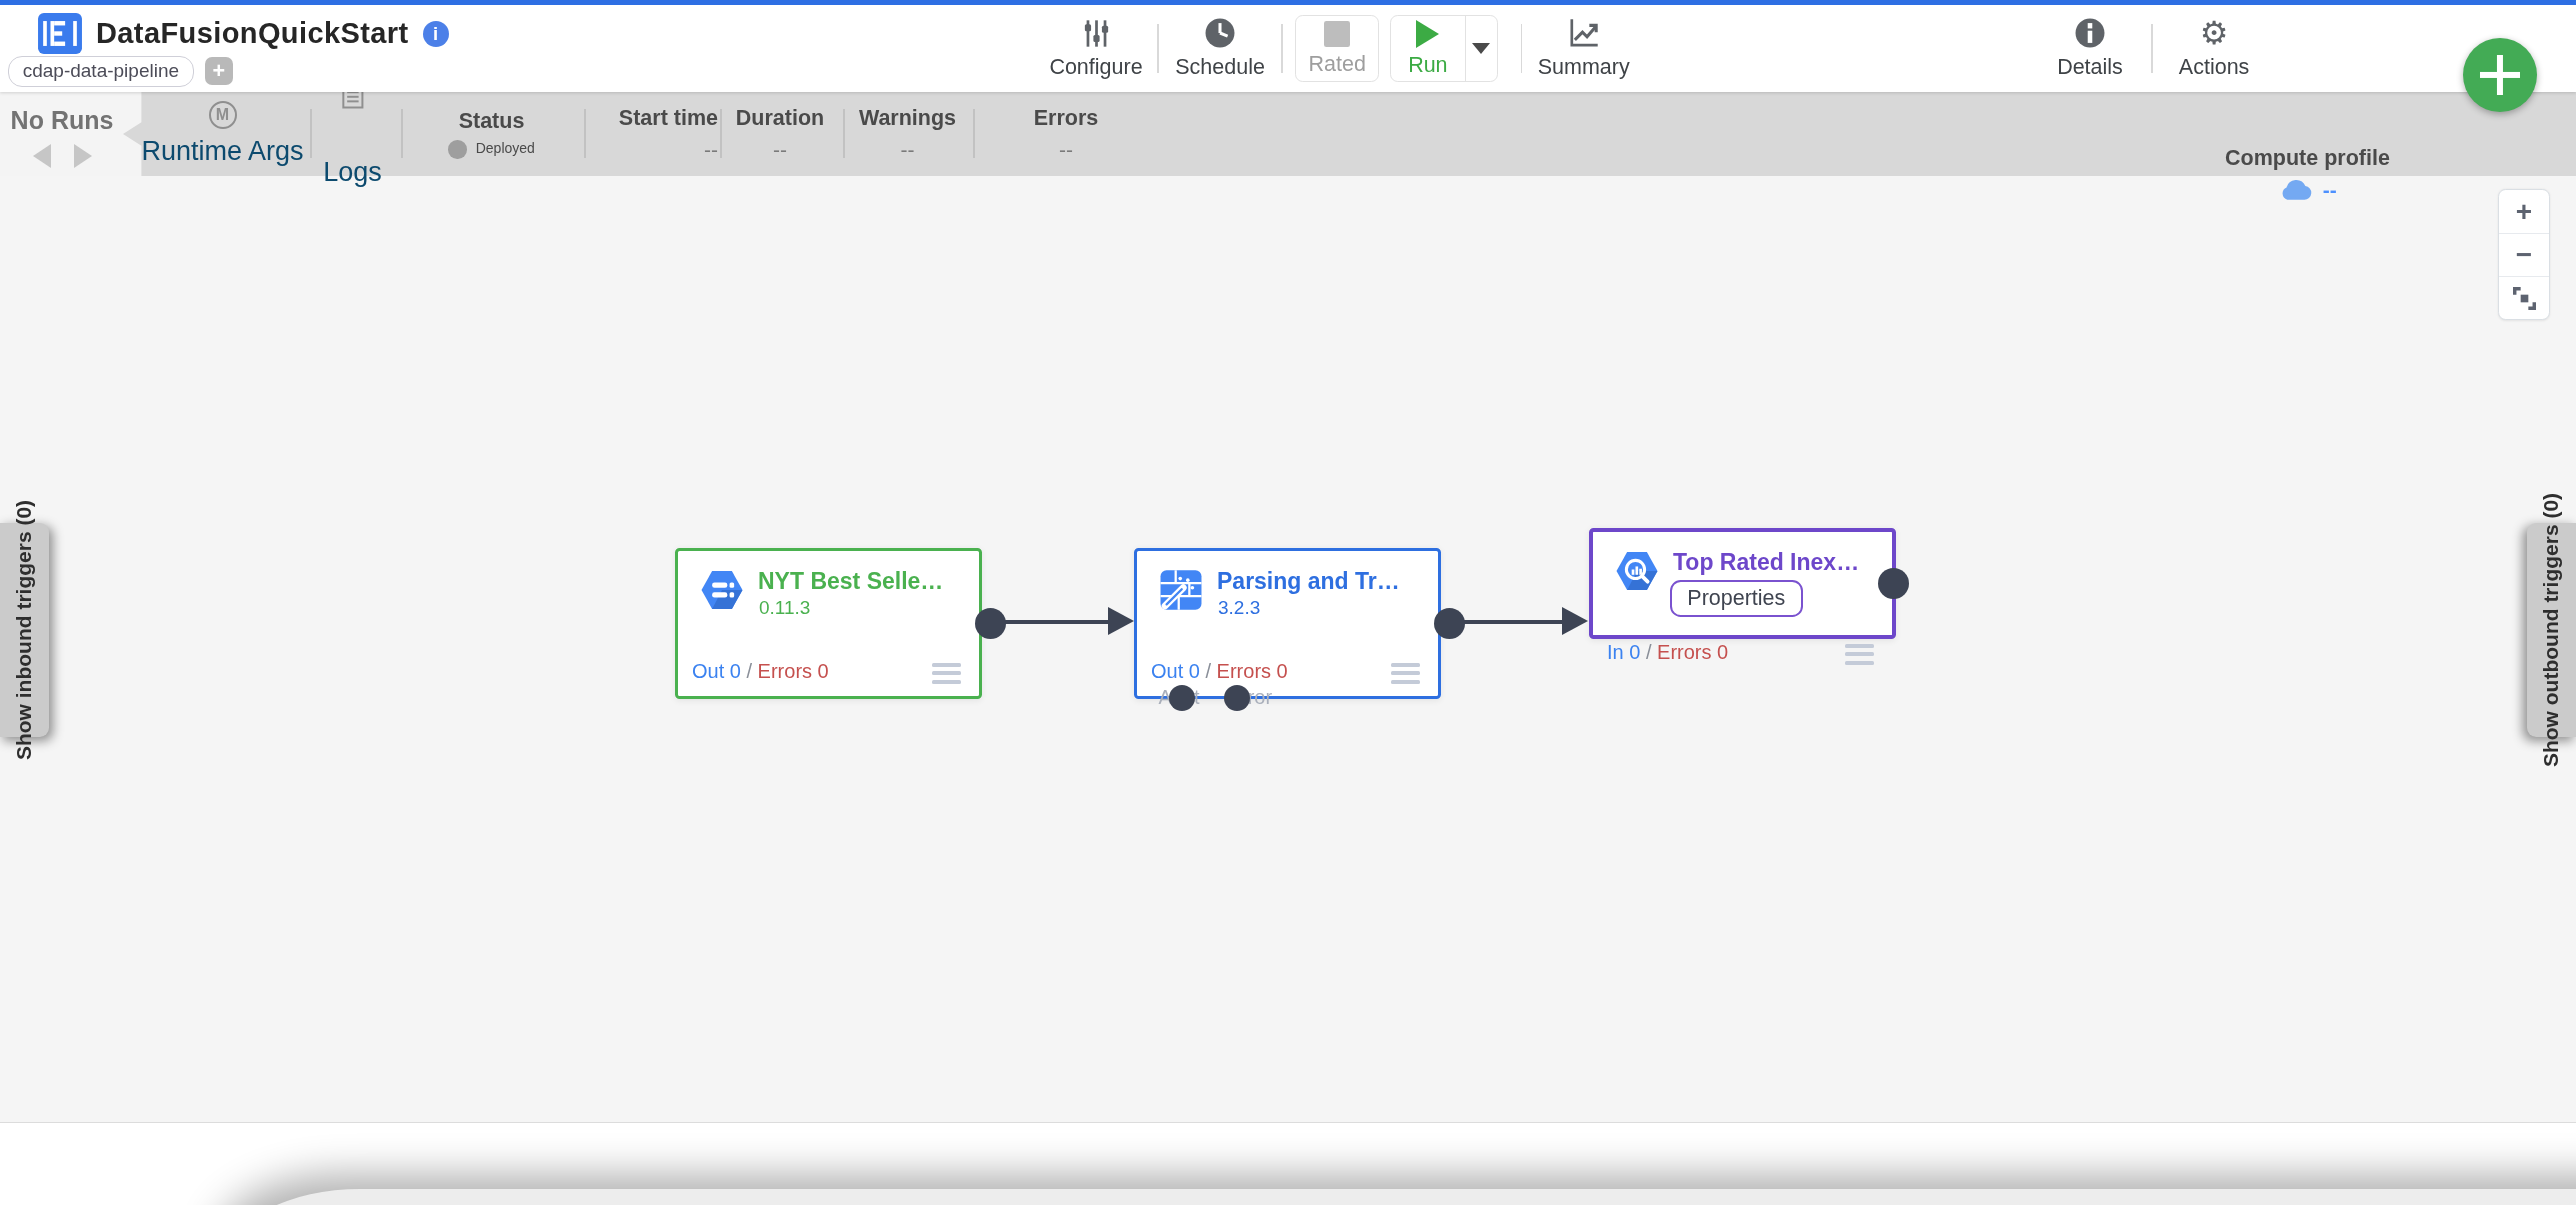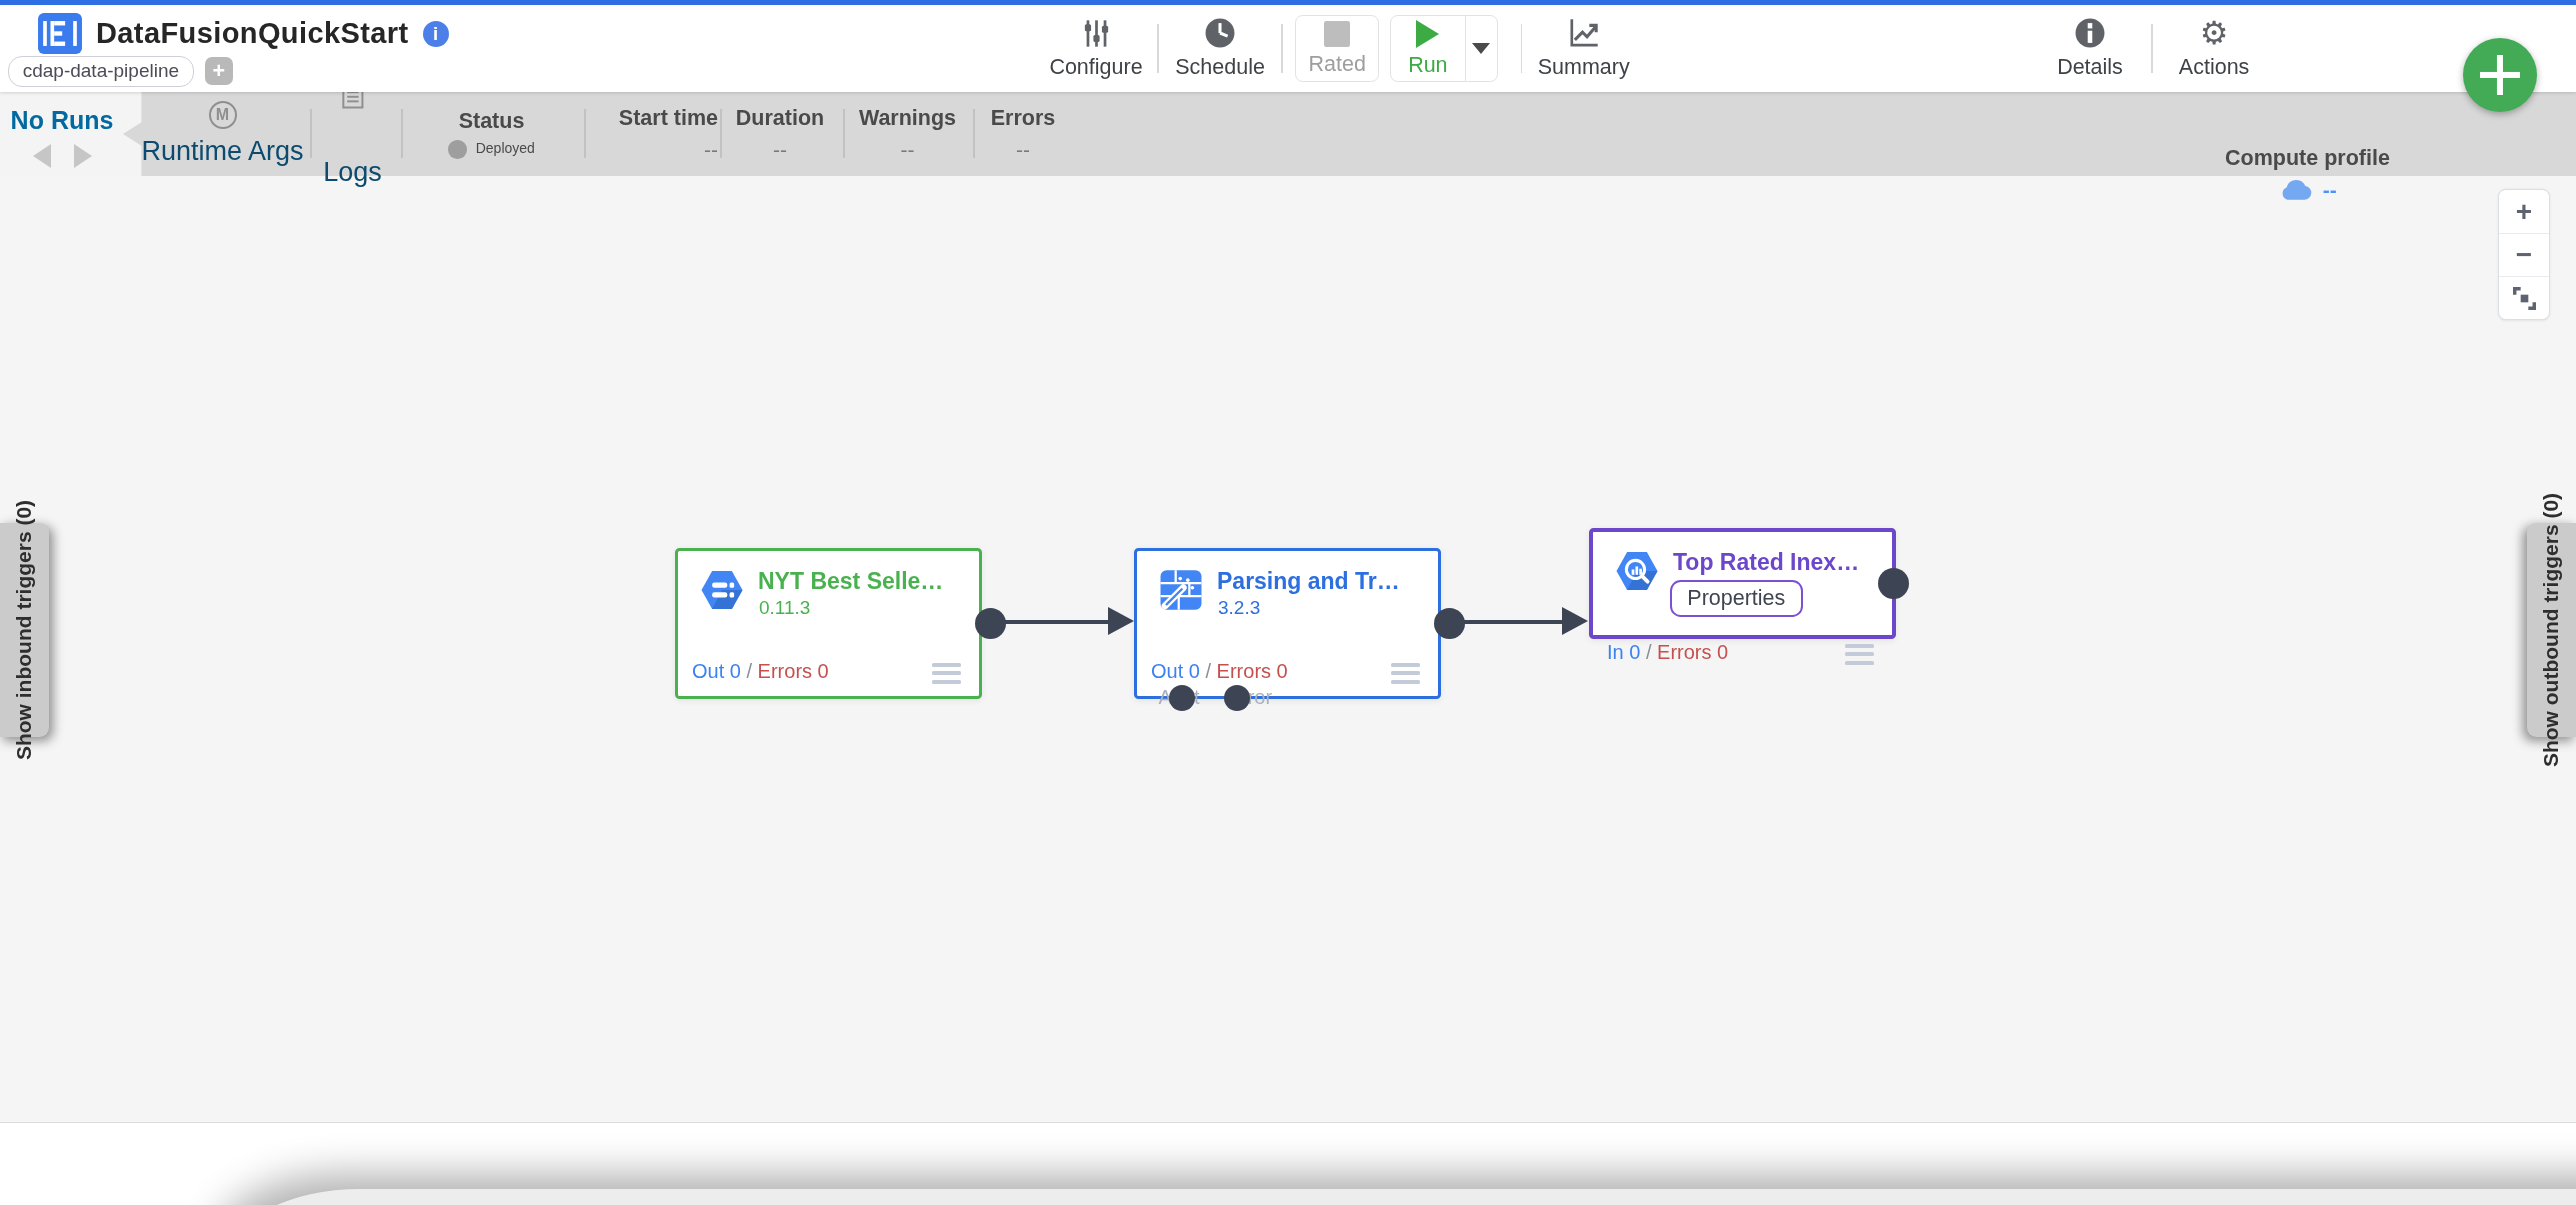"No Runs" .noruns-label { color: #0369a1 -> #737373 }
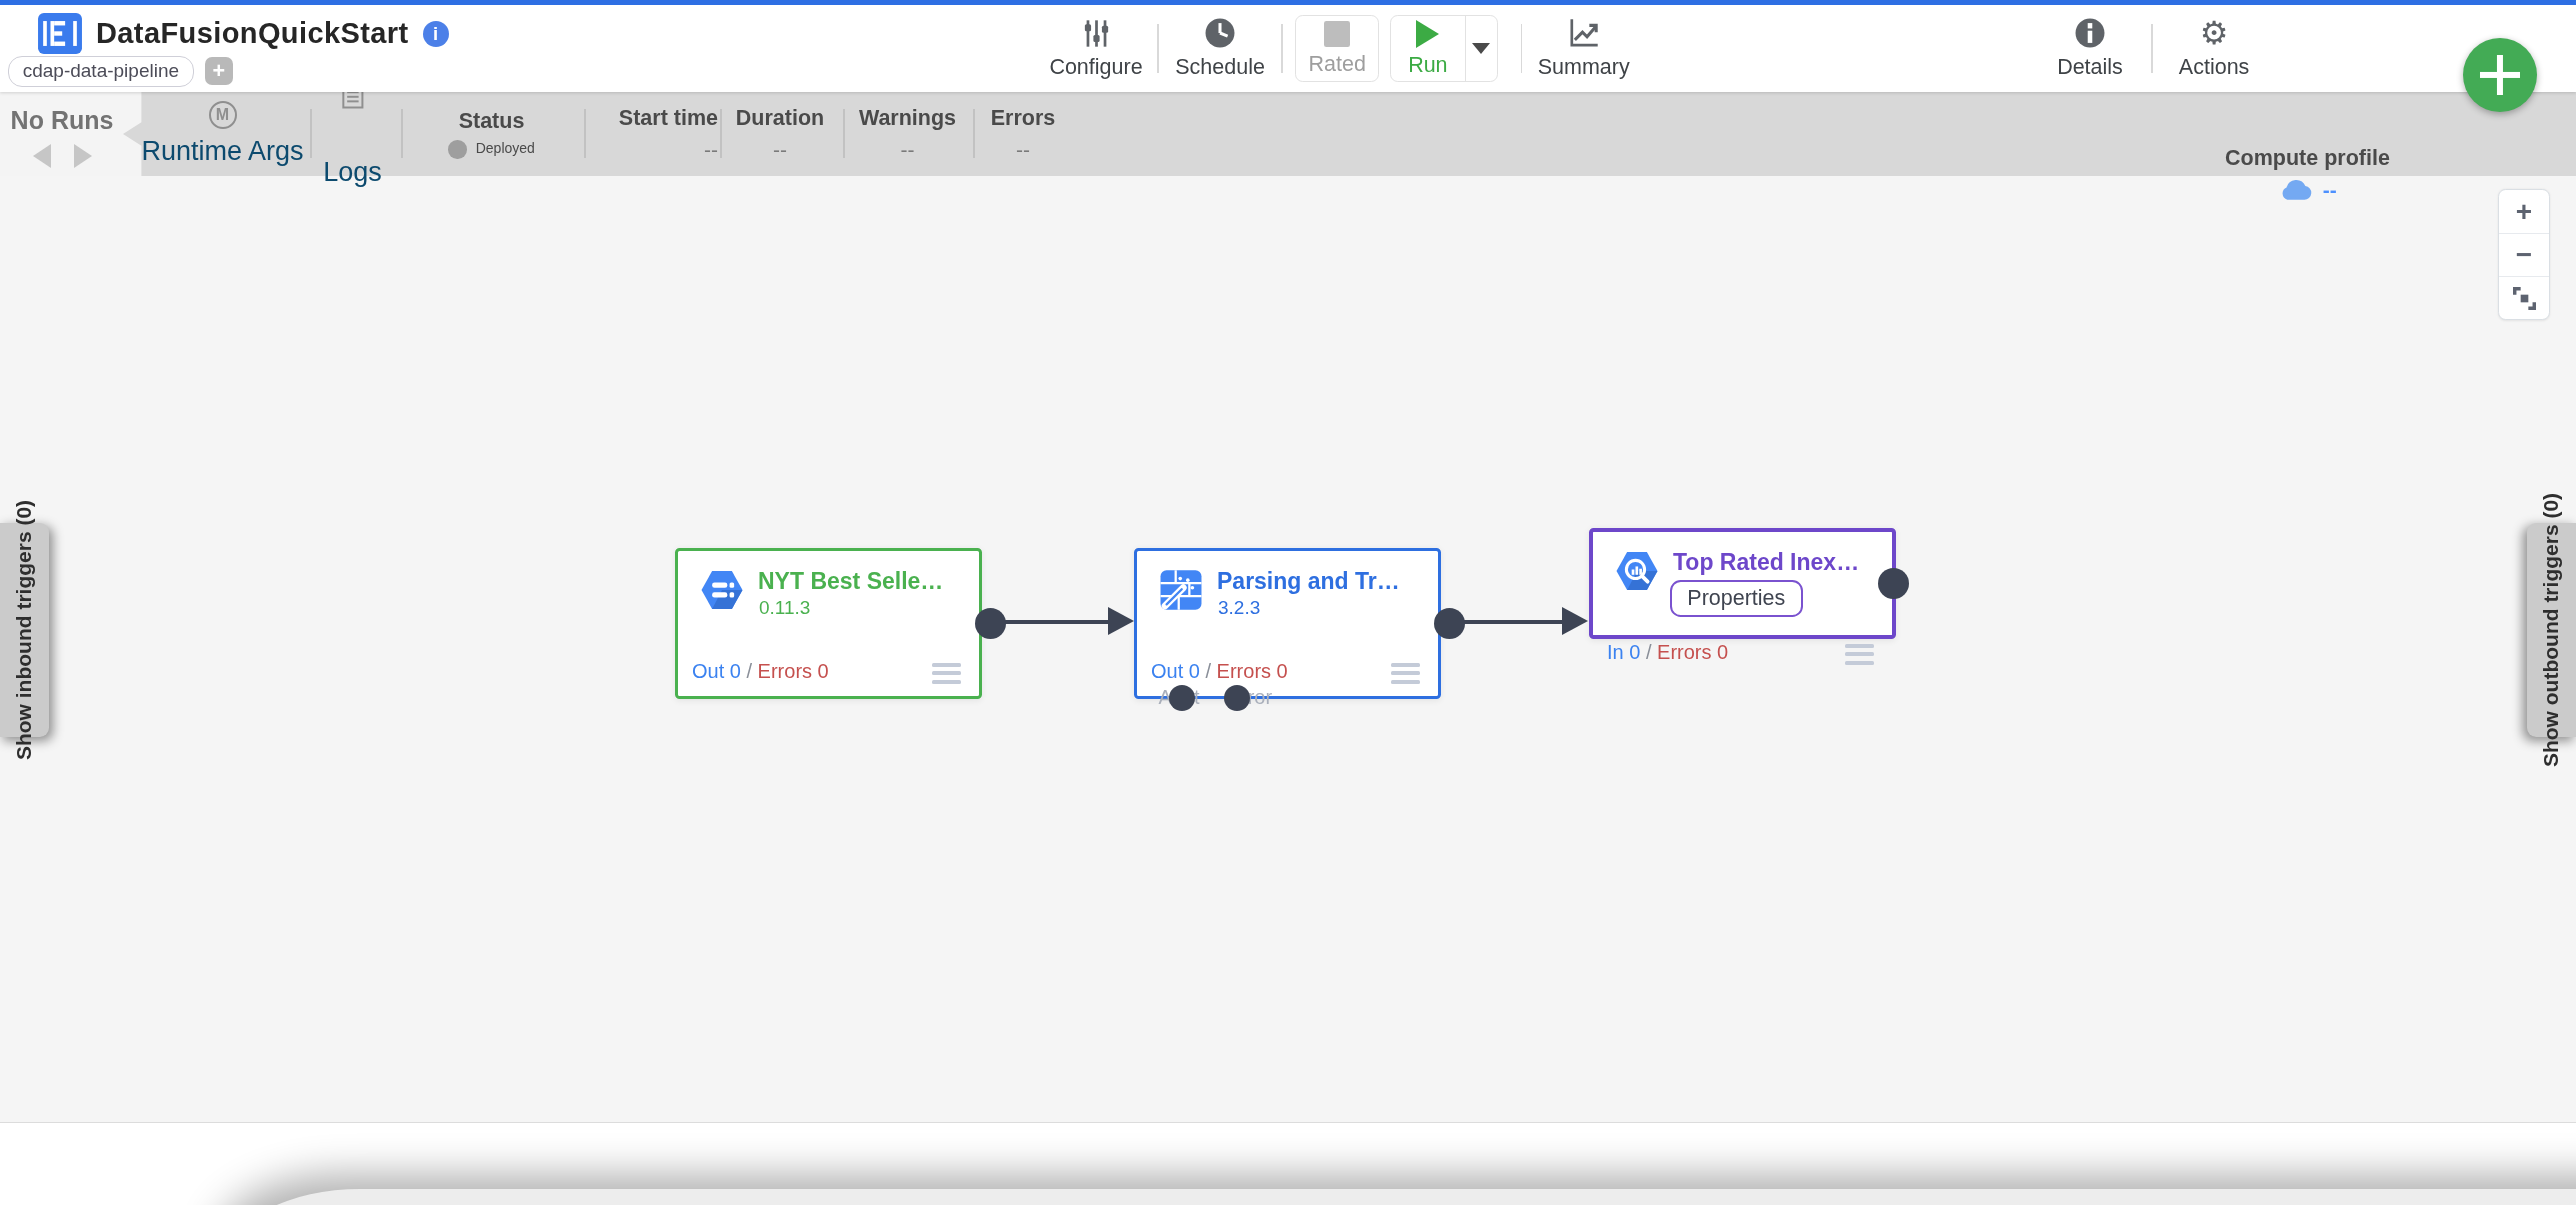"Errors" div.rcol { left: 977px -> 1020px }
